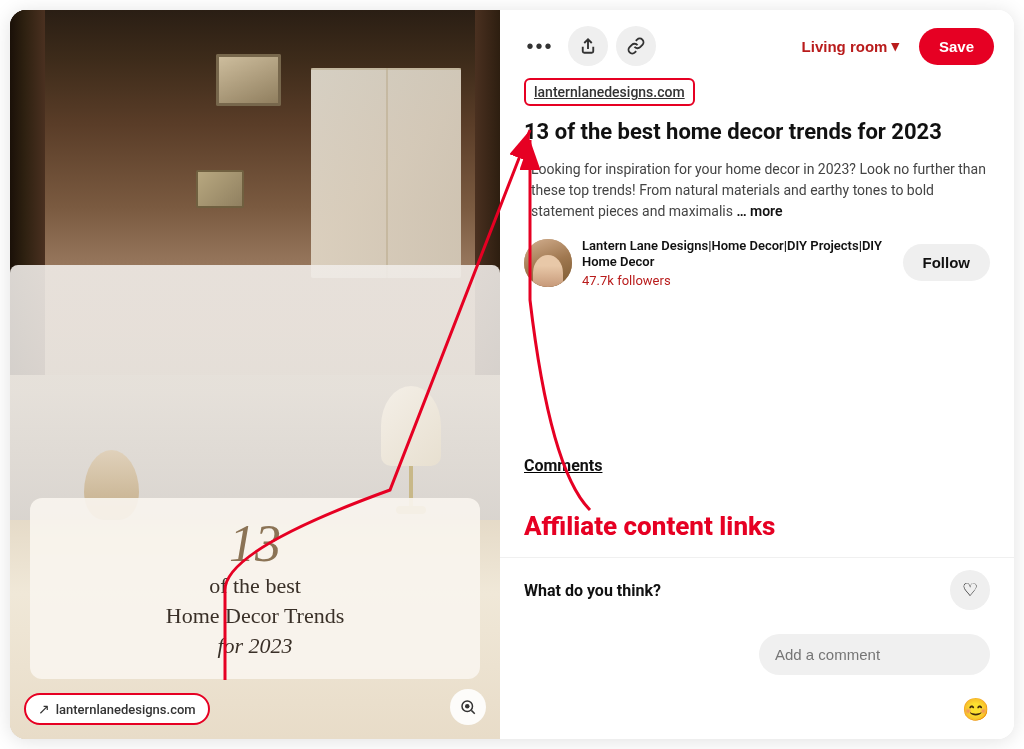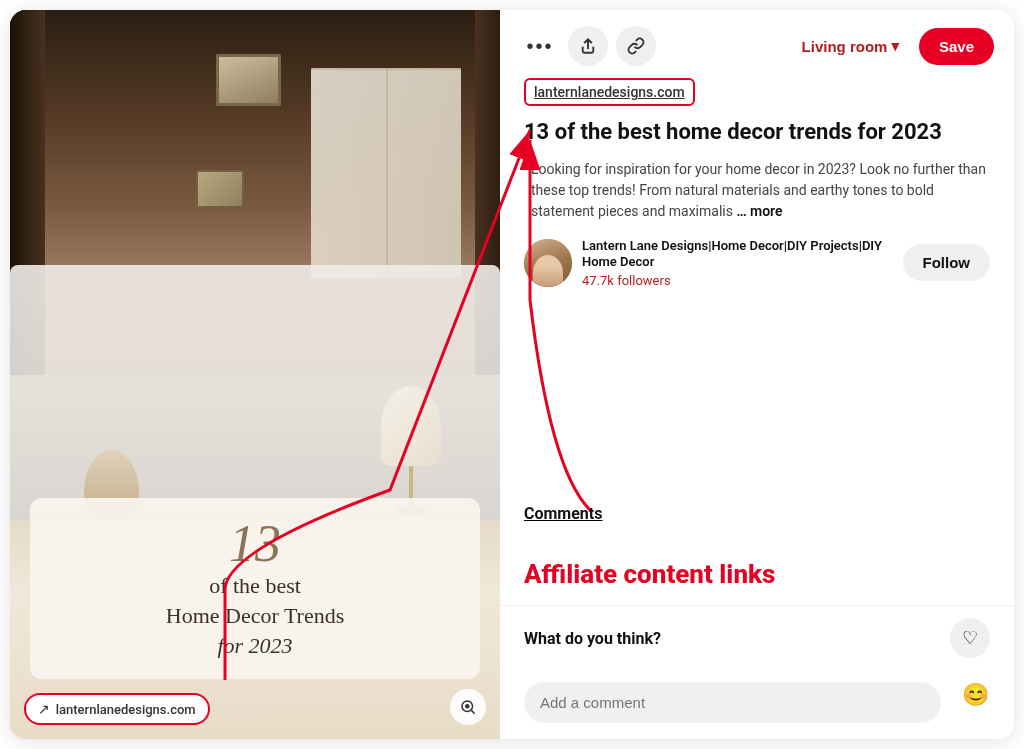"Add a comment" .comment-input-row { align-items: flex-start -> flex-end; flex-direction: none -> column }
